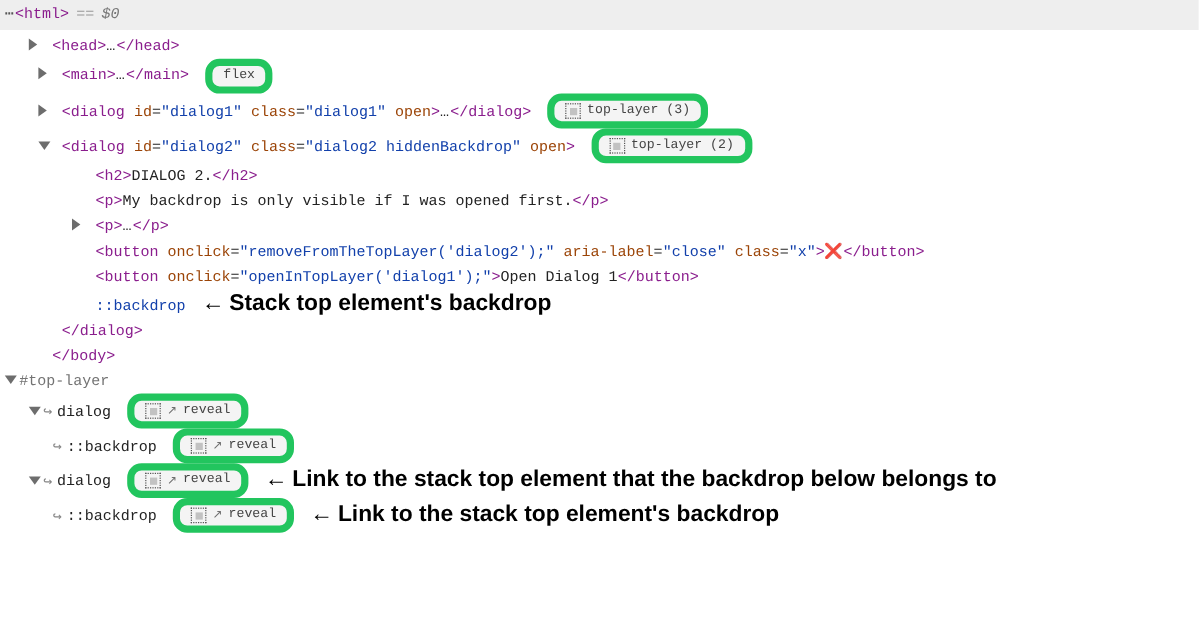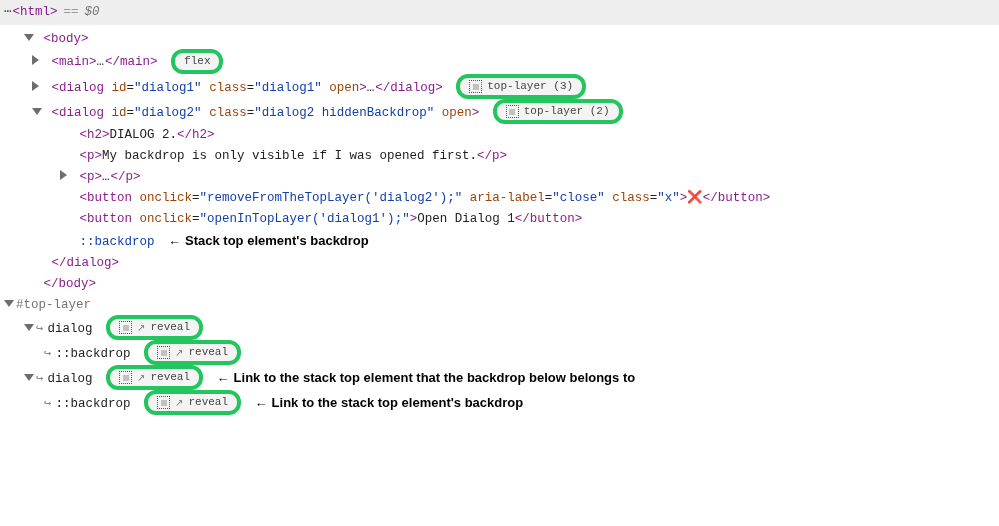"<head>…</head>" div.row { html: none -> <div> <span></span> <span>&lt;head&gt;</span><span>…</span><span>&lt;/head&gt;</span> </div> }
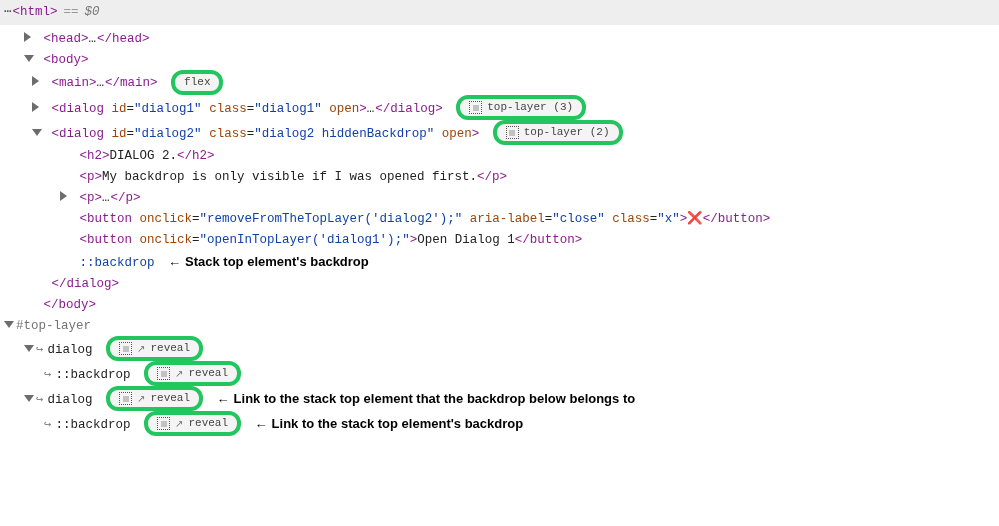"<body>" div.row { html: <div> <span></span> <span>&lt;body&gt;</span> </div> -> none }
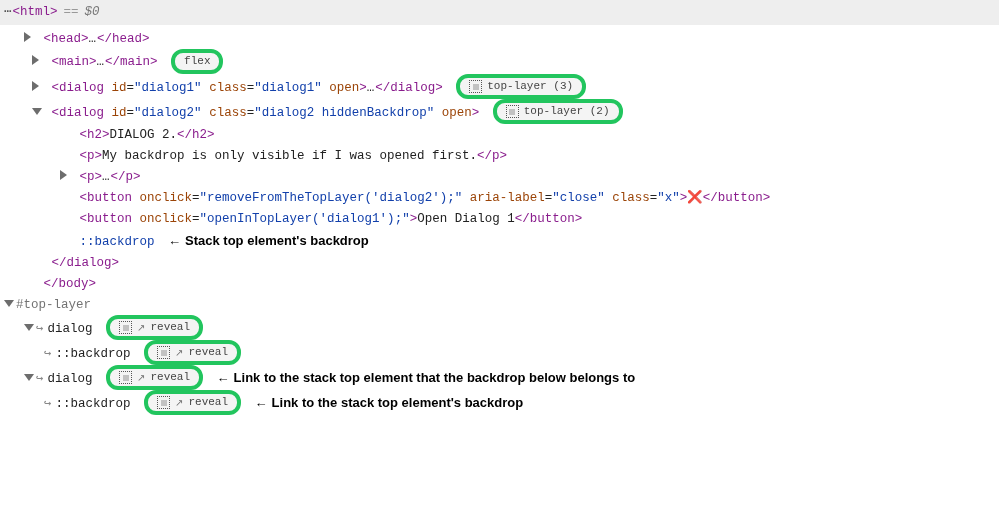"flex" .pill { border: 4px solid #22c55e -> 6px solid #22c55e }
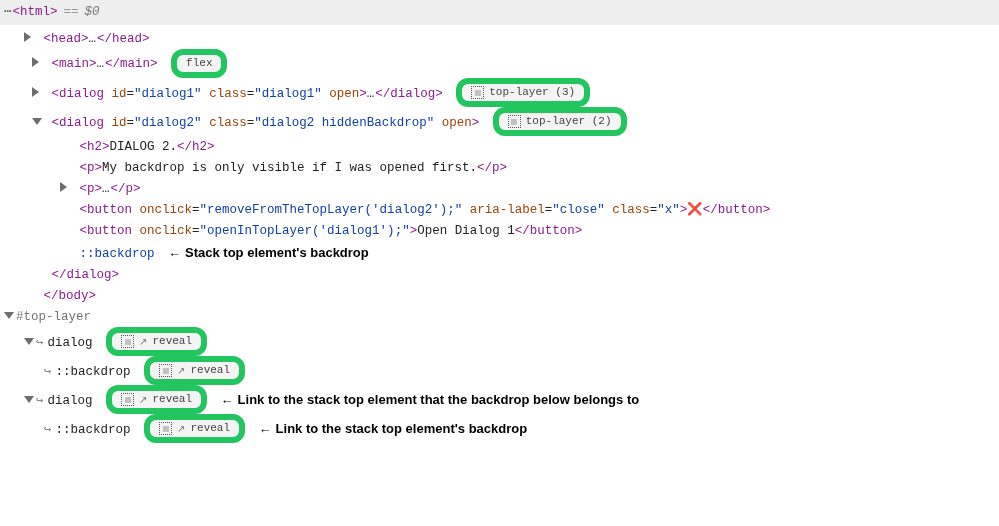"← Stack top element's backdrop" .annot { font-size: 13px -> 19px }
